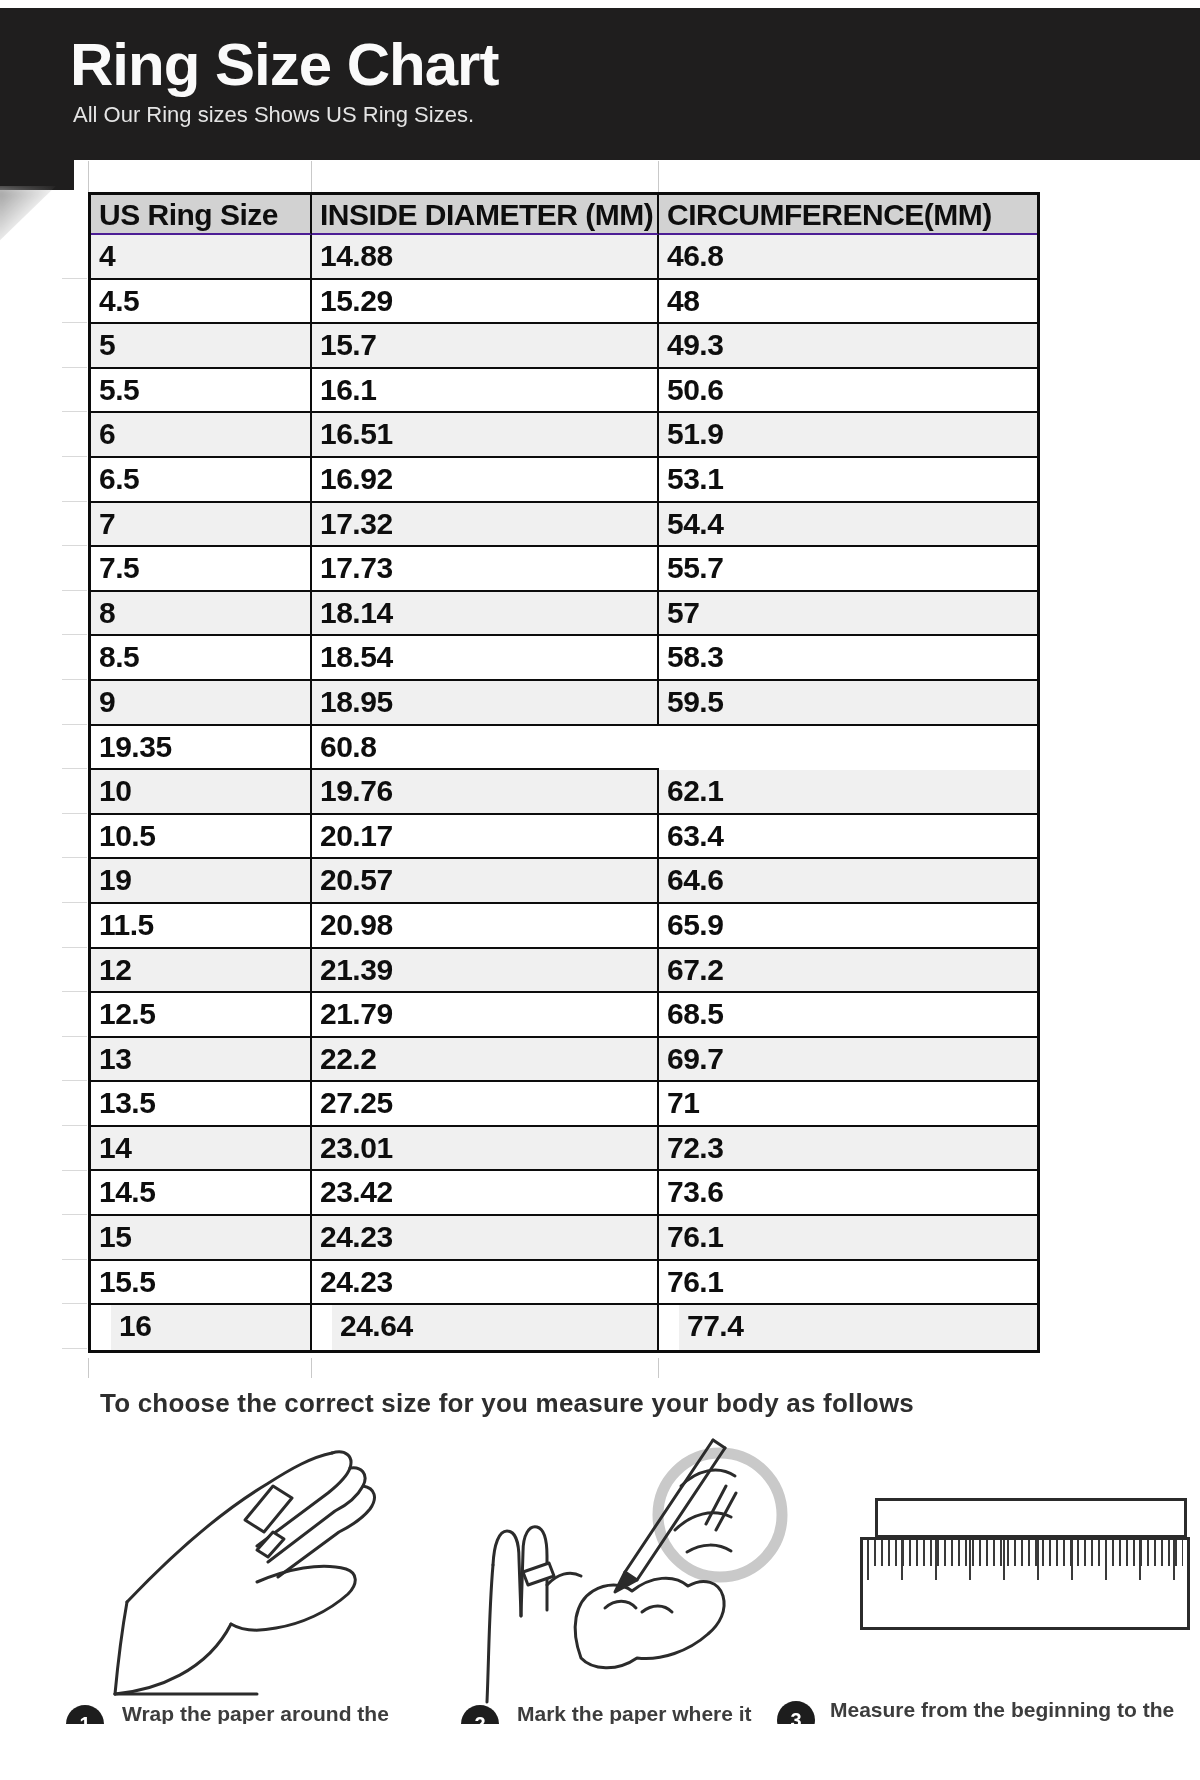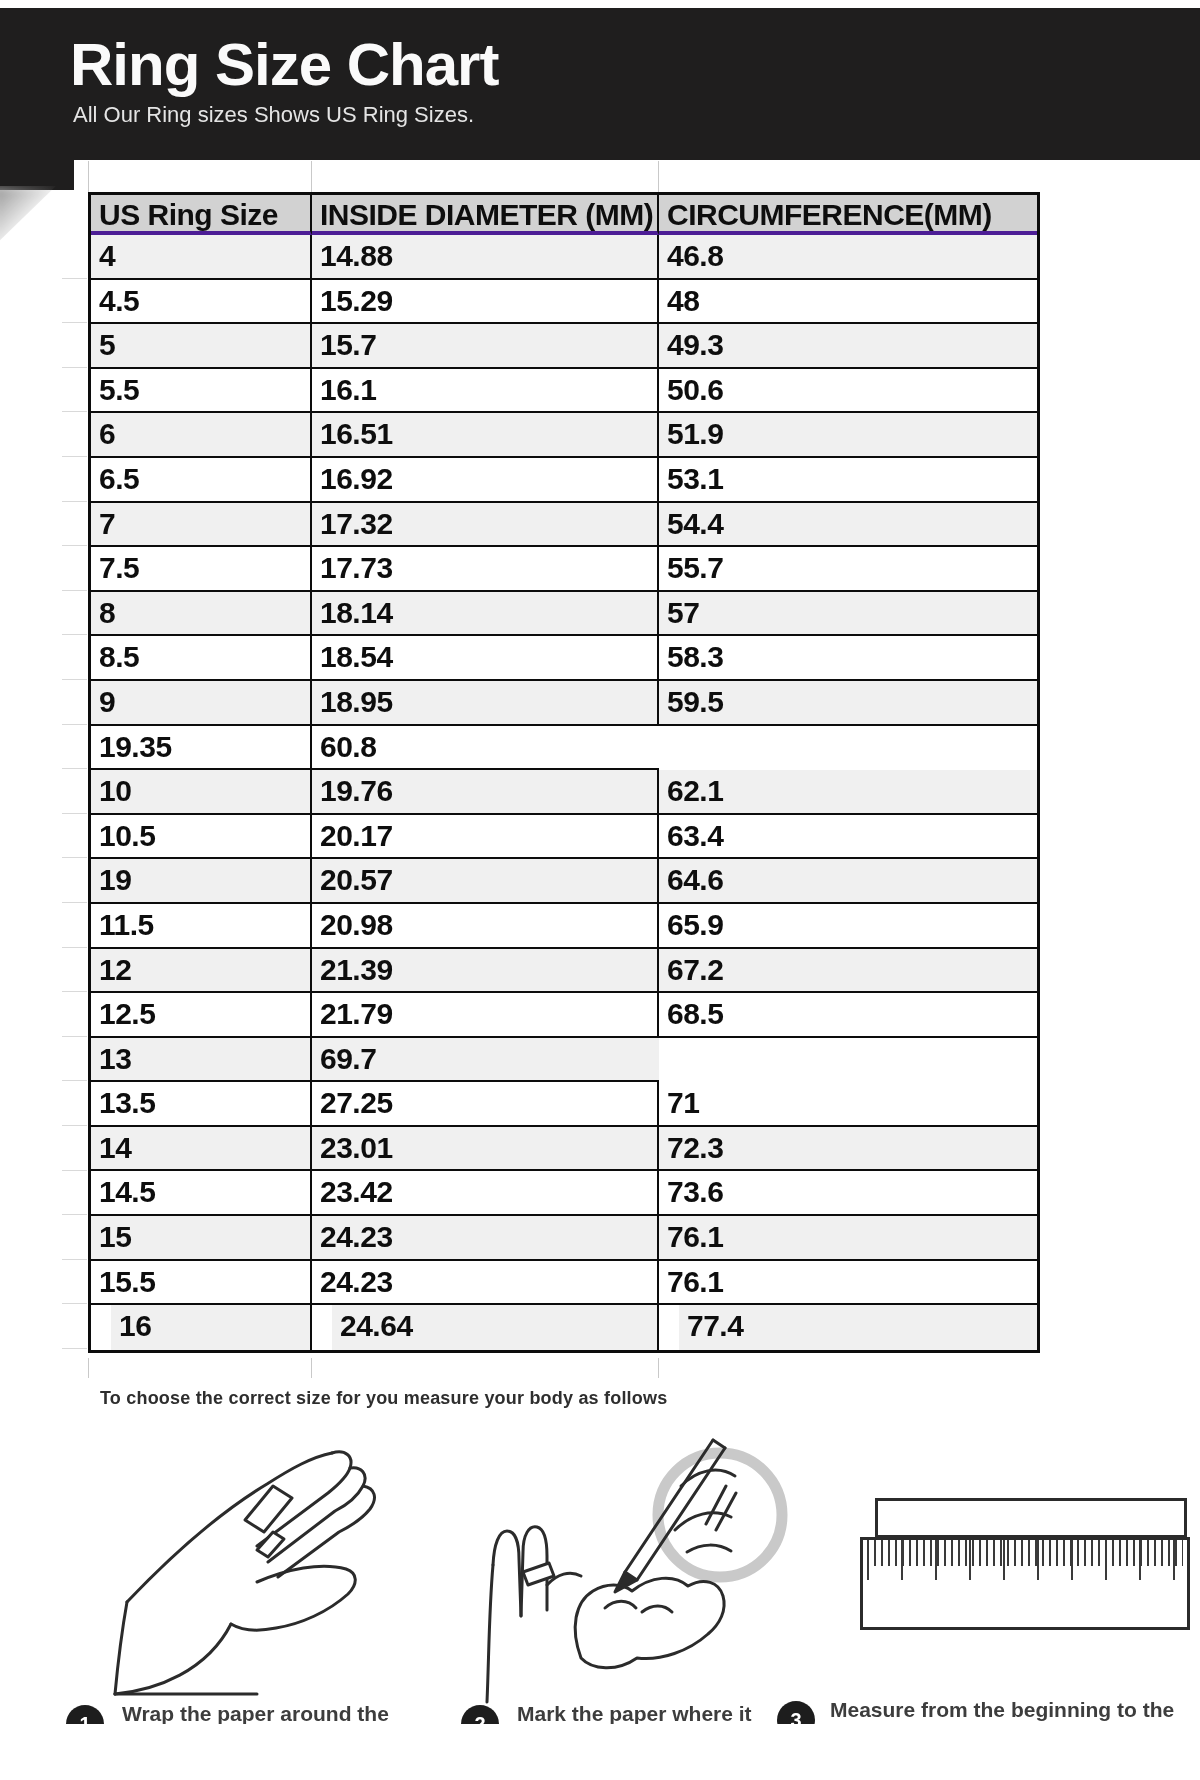"US Ring Size" .t-head .cell { border-bottom: 4px solid #4c1d95 -> 2px solid #4c1d95 }
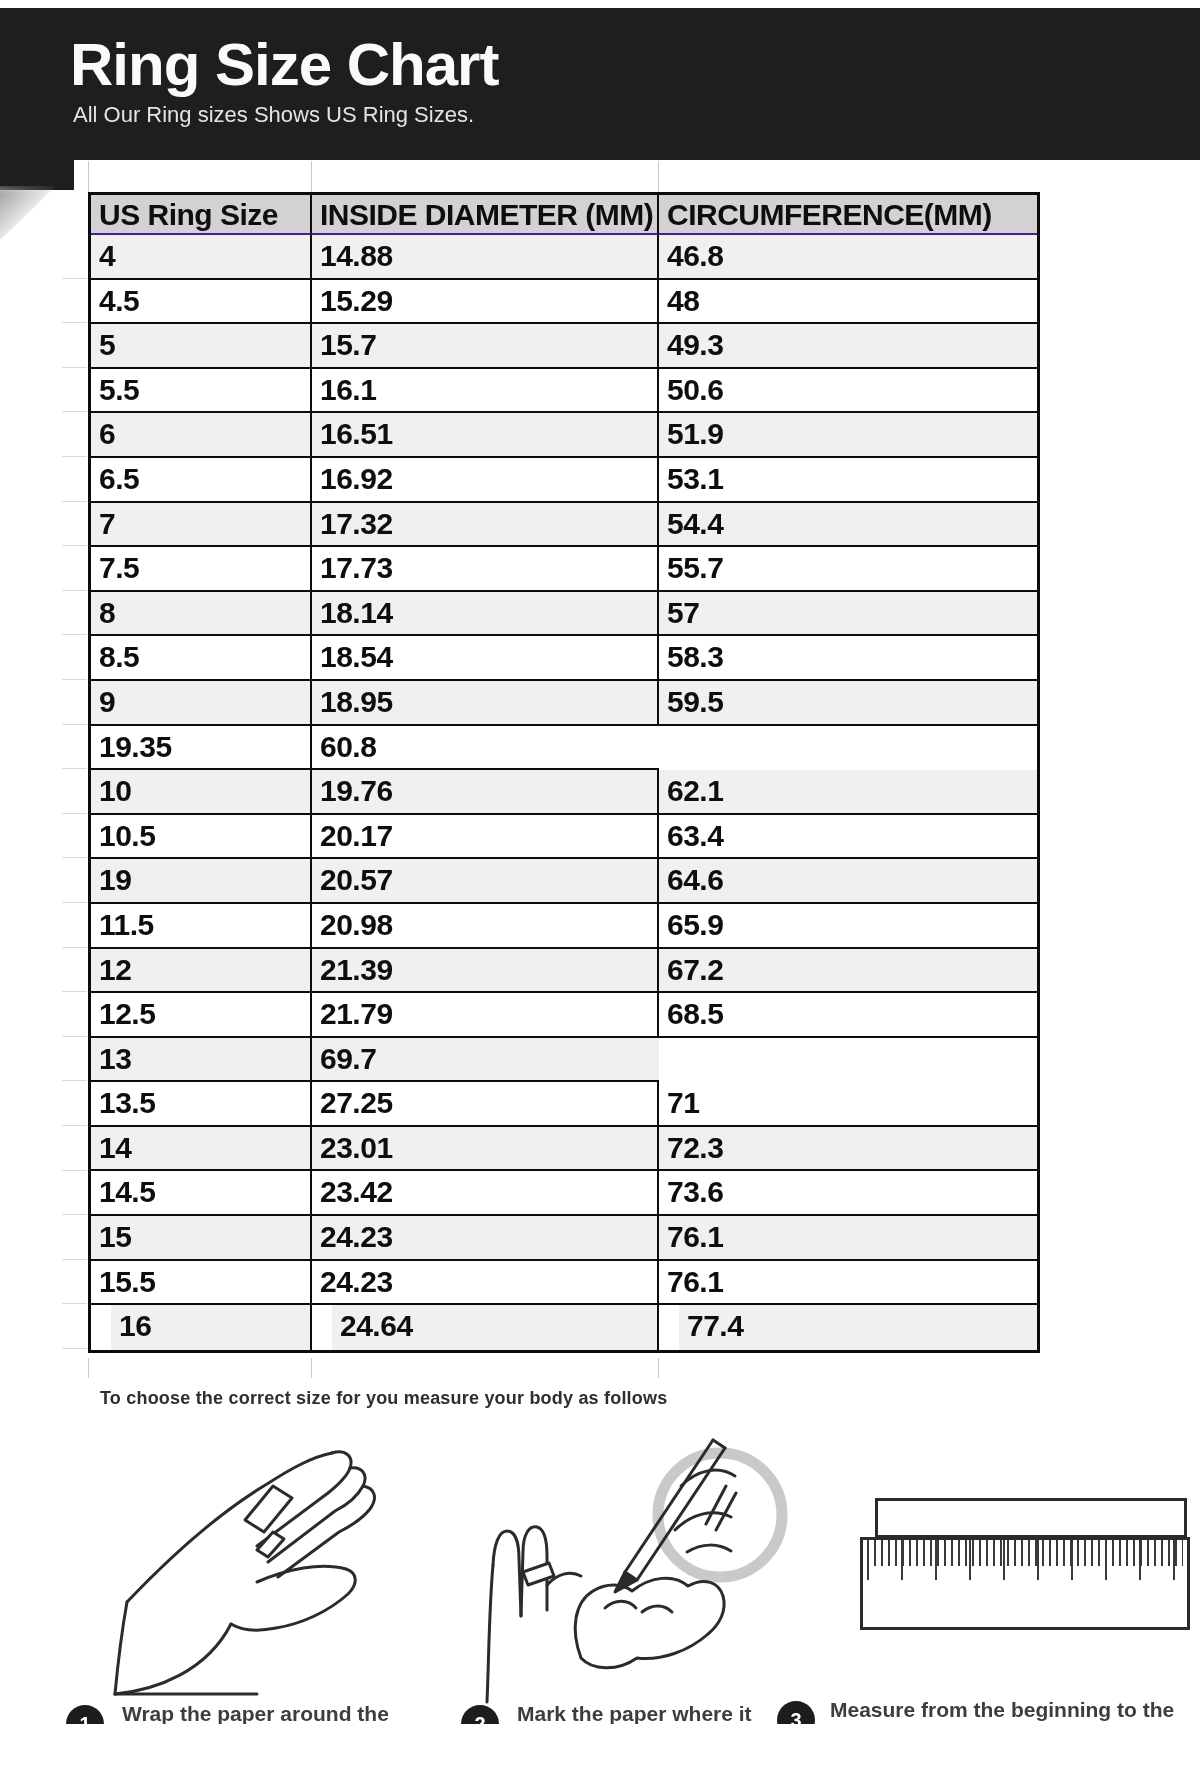"22.2" div.cell { html: none -> <div>22.2</div> }
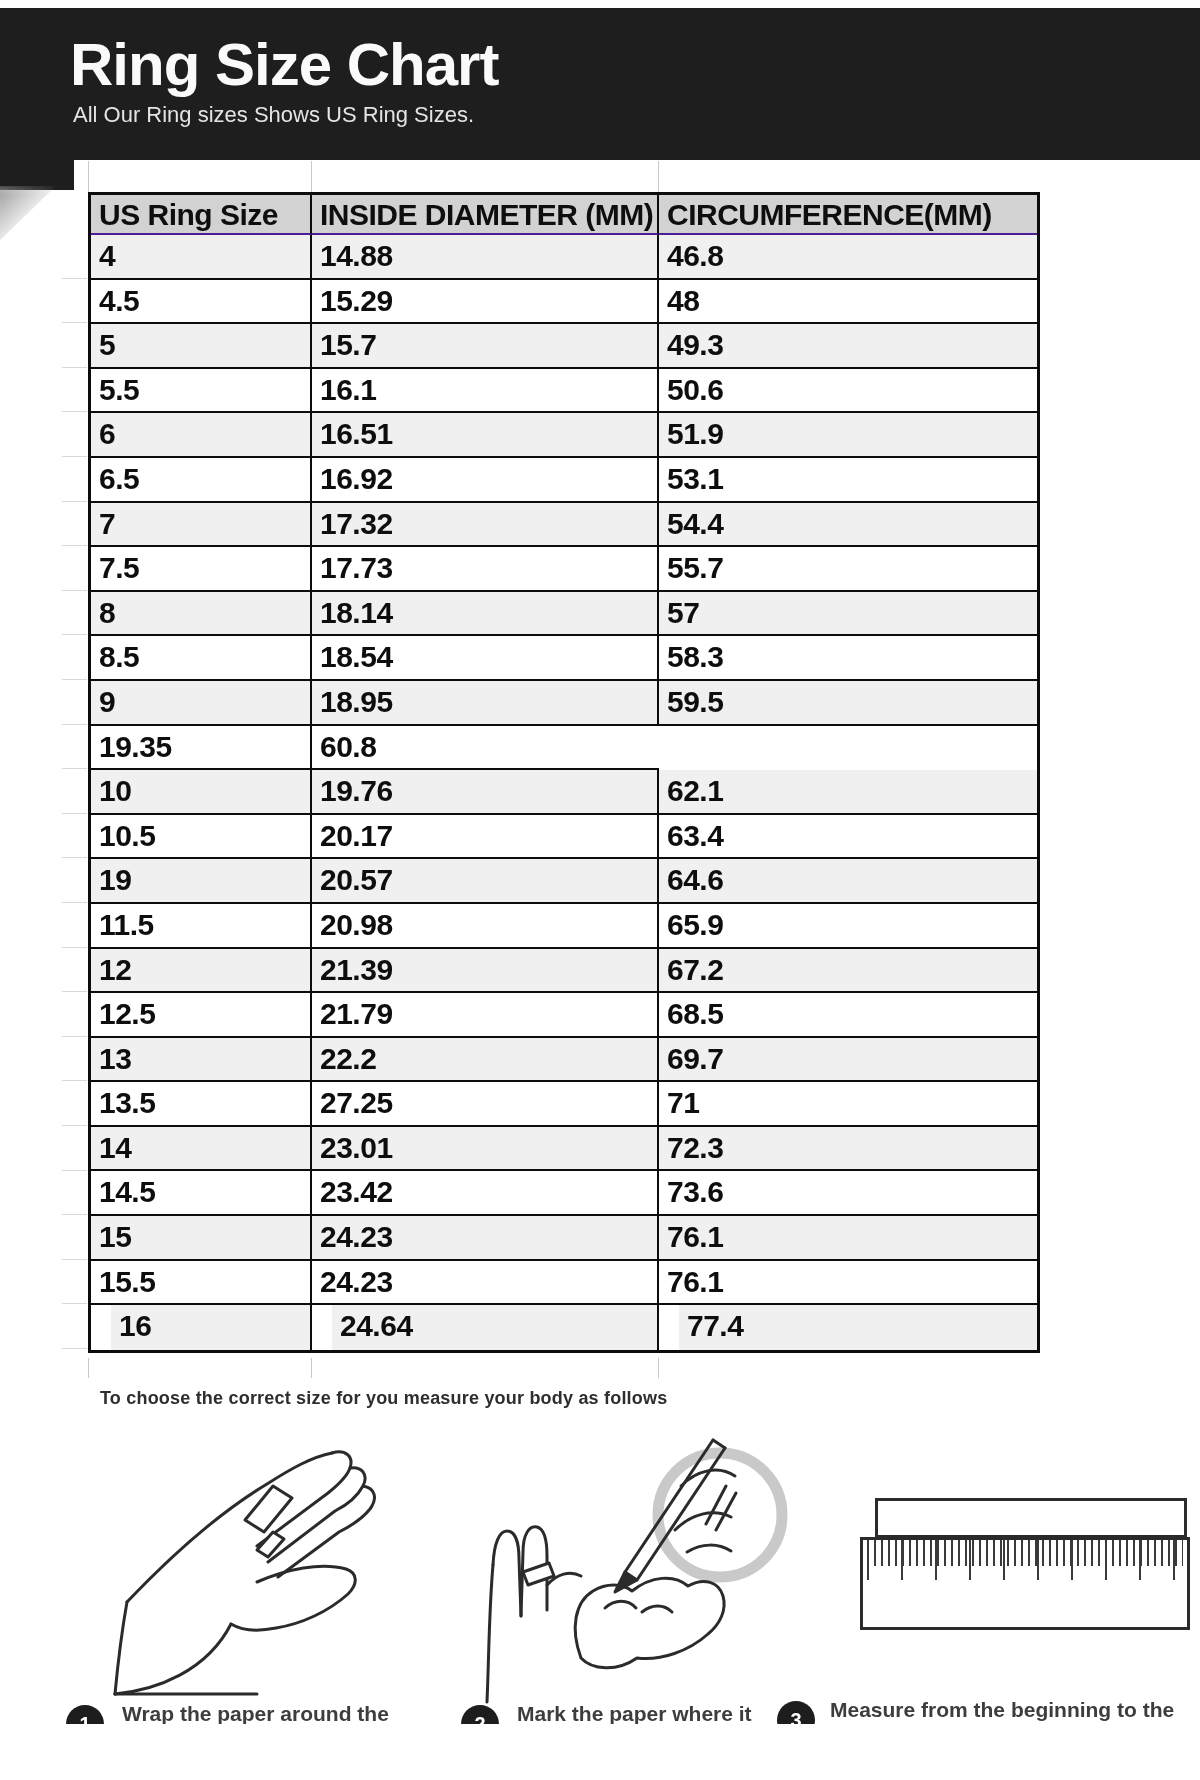"To choose the correct size" .howto-heading { font-size: 18px -> 26px }
